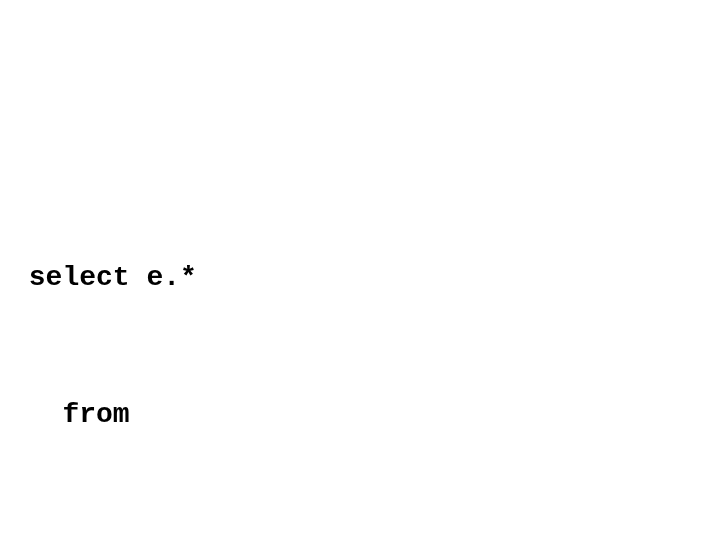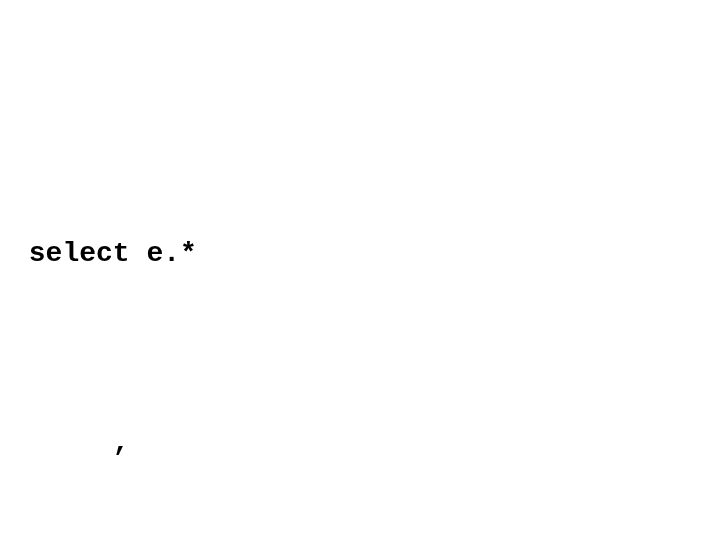"select" .row { margin-top: none -> 24px }
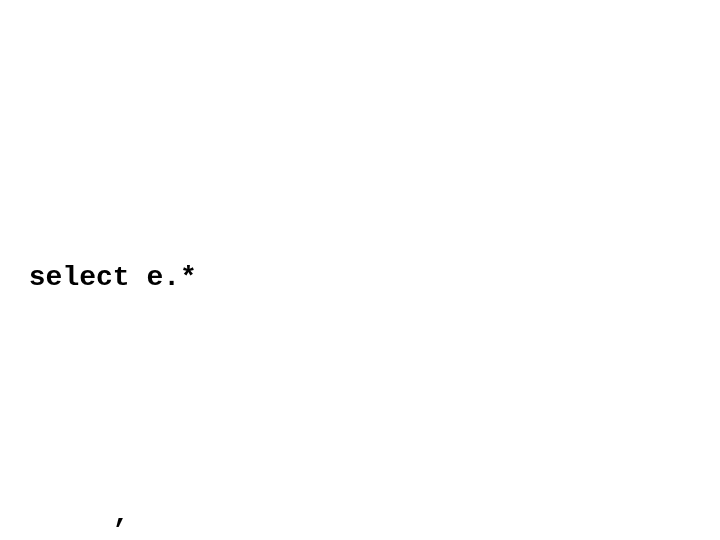"from" span.kw { html: none -> <span>from</span> }
